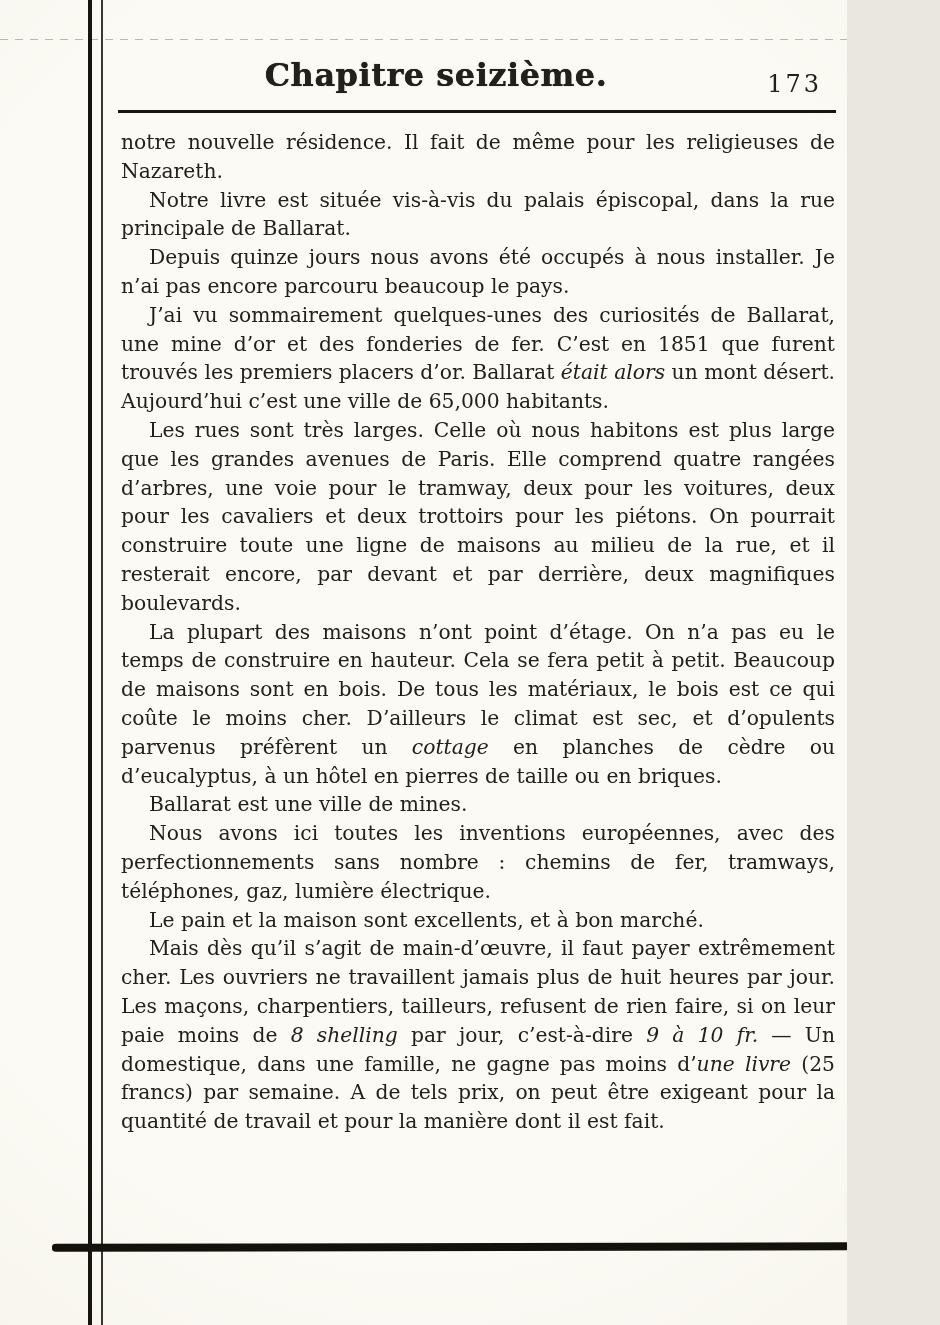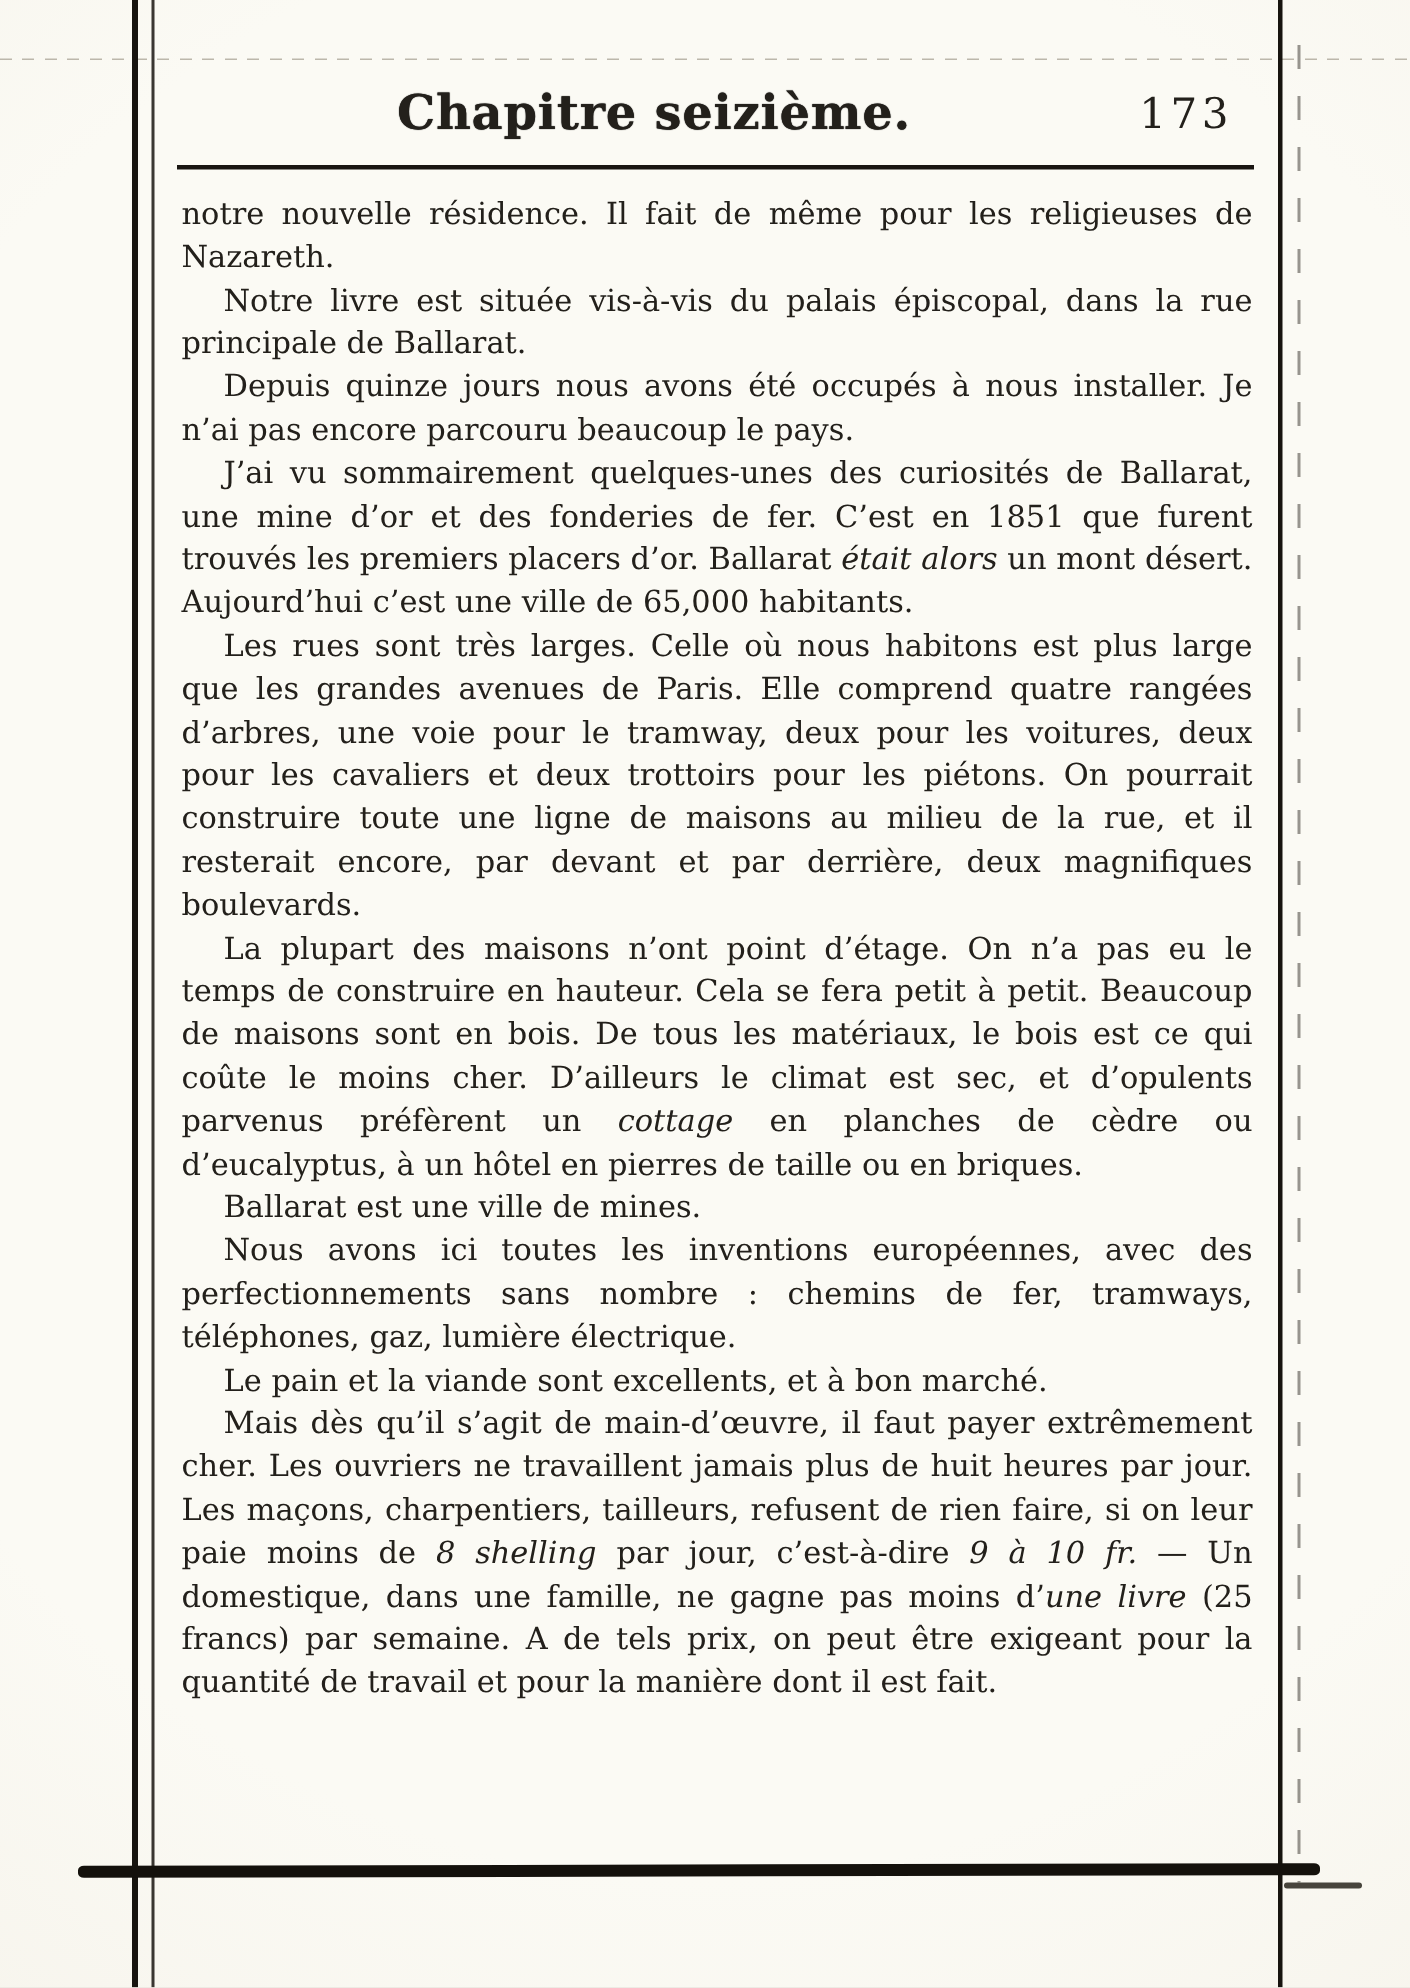"Chapitre seizième." .page { width: 940px -> 847px }
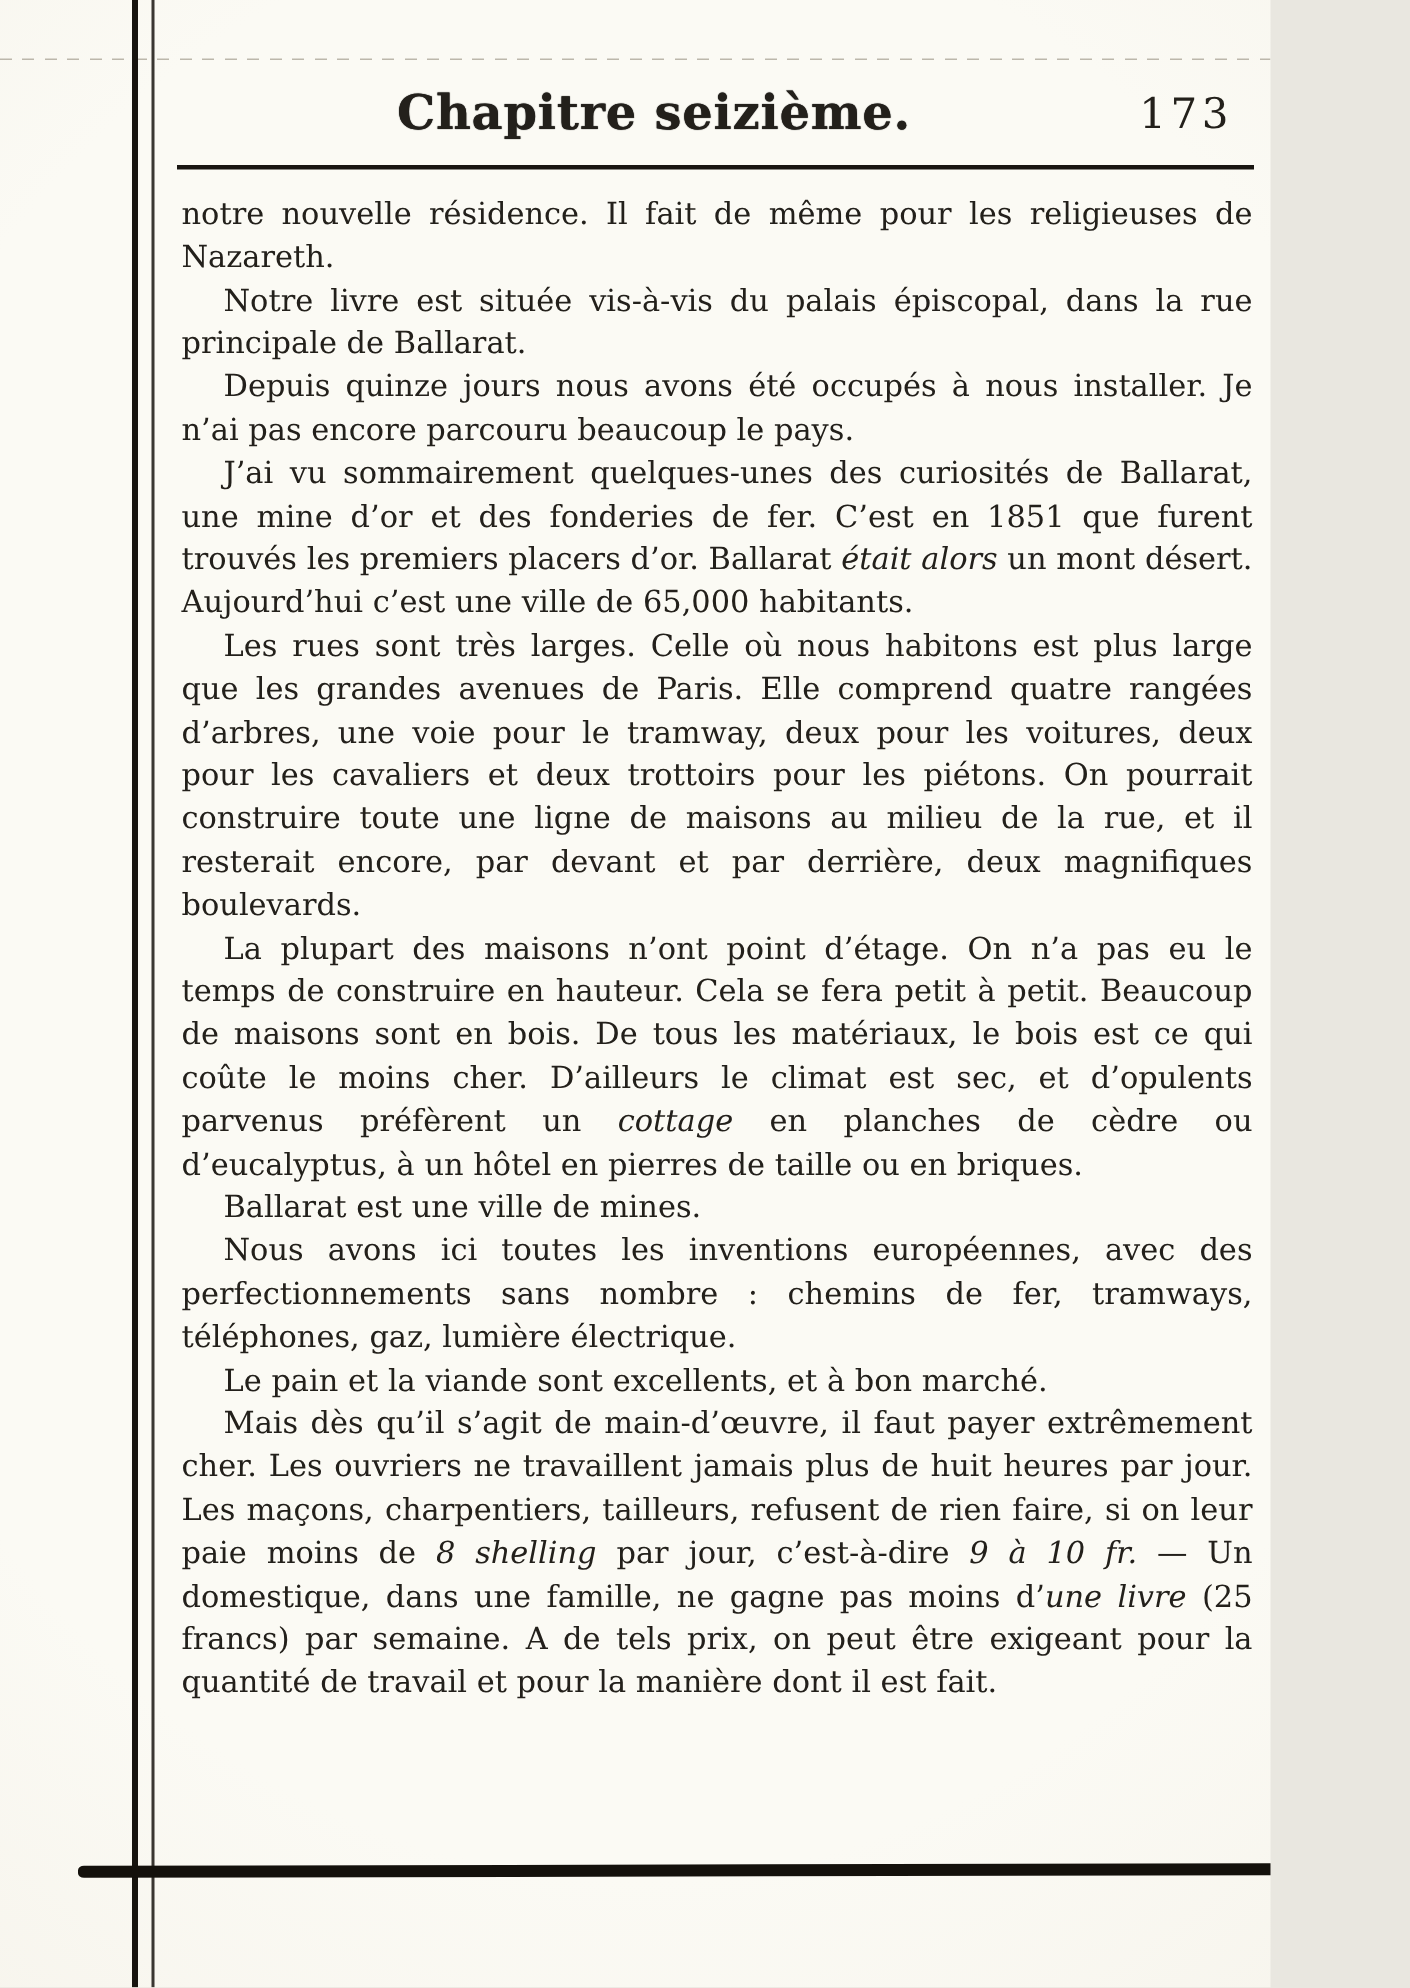"173" .page-number { font-size: 28px -> 24px; top: 3px -> 14px }
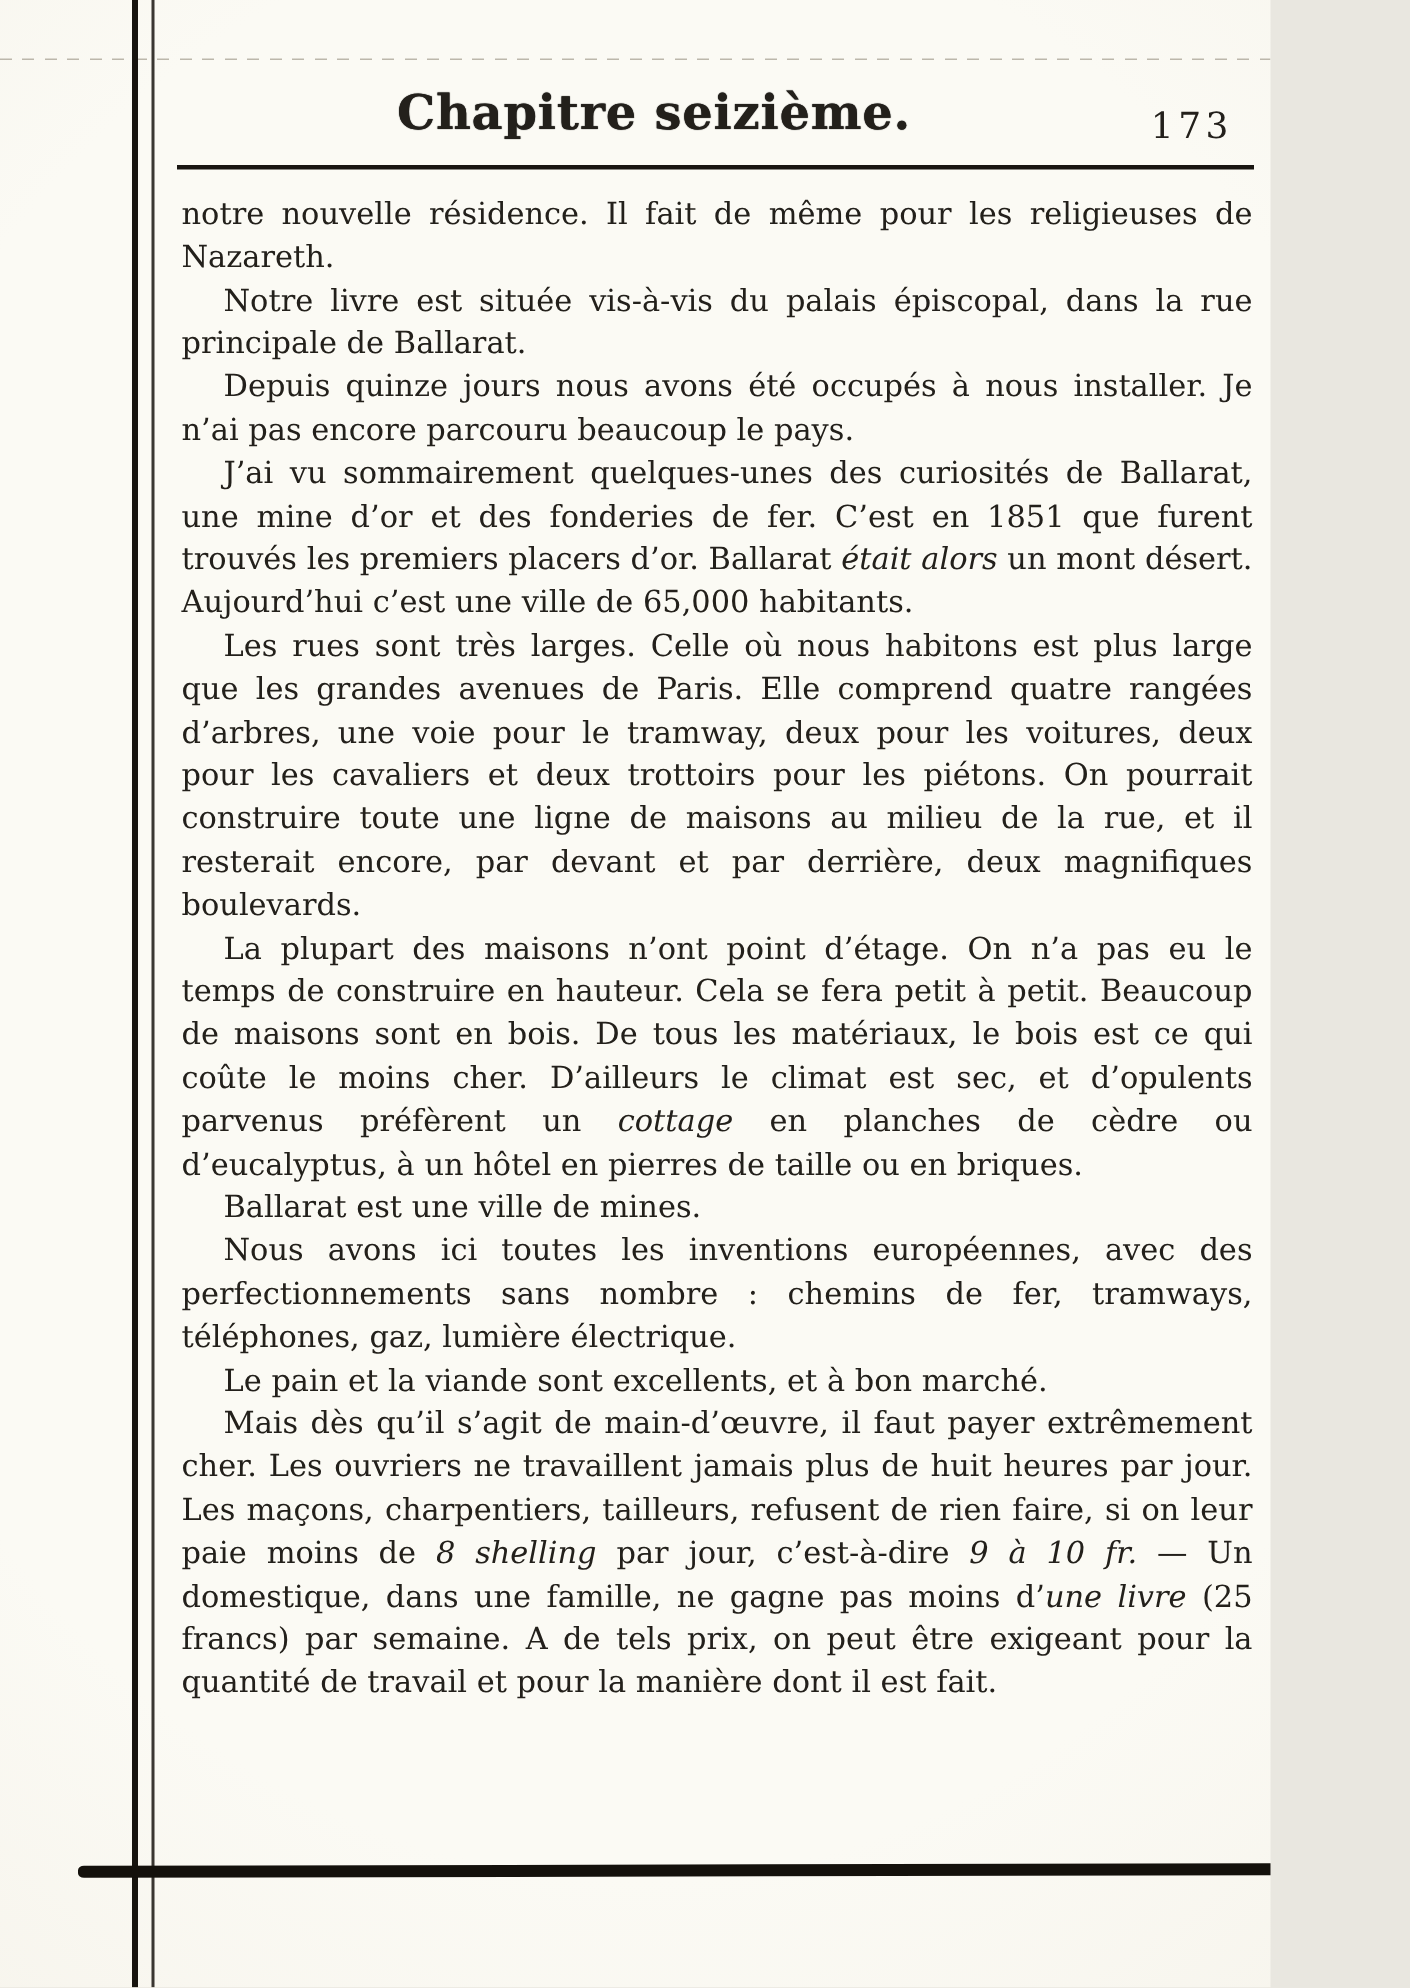"Le pain et la viande" span { text: viande -> maison }
